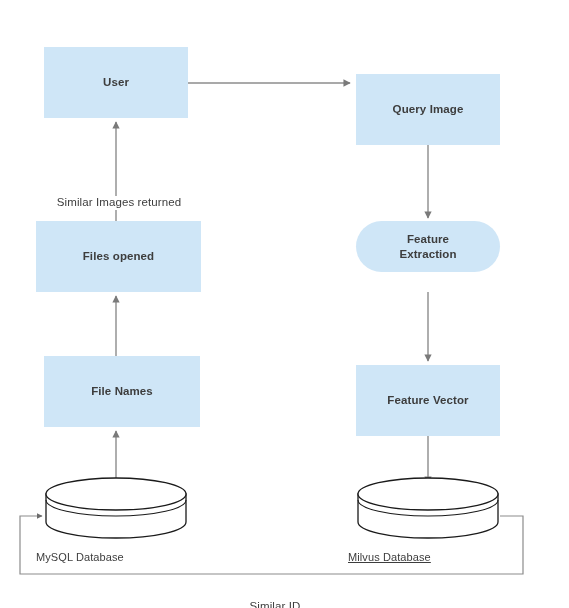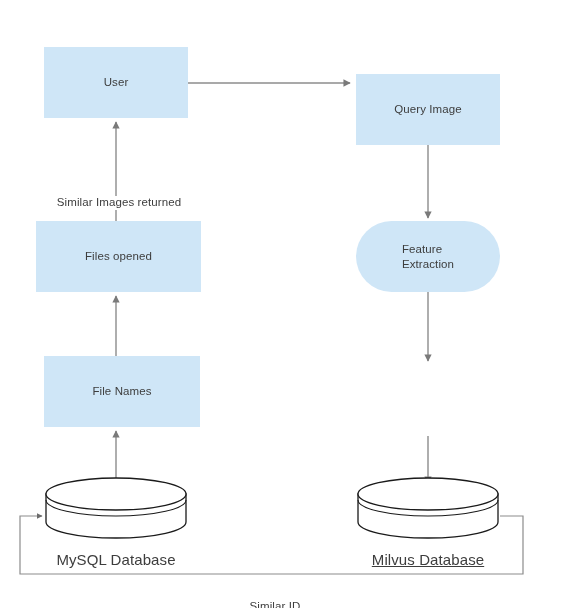"User" .node { font-weight: none -> bold; text-align: left -> center }
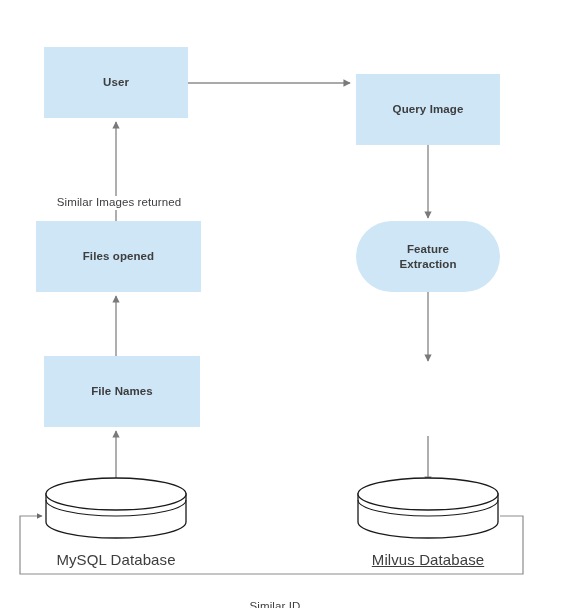"Feature" div.node { height: 71px -> 51px }
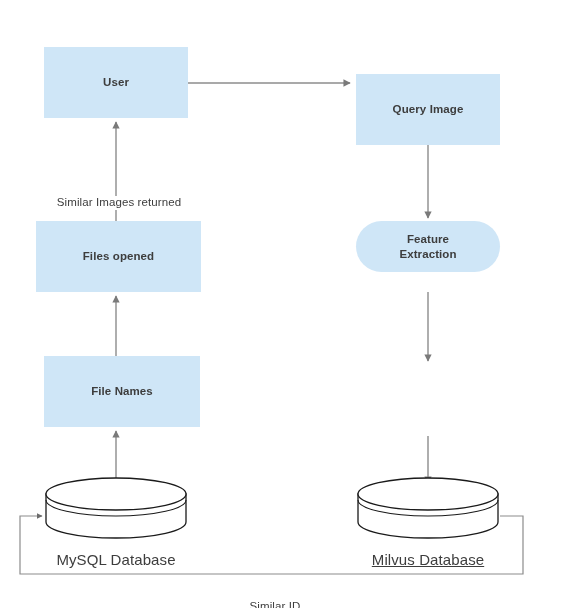"Feature Vector" div.node { html: none -> <div>Feature Vector</div> }
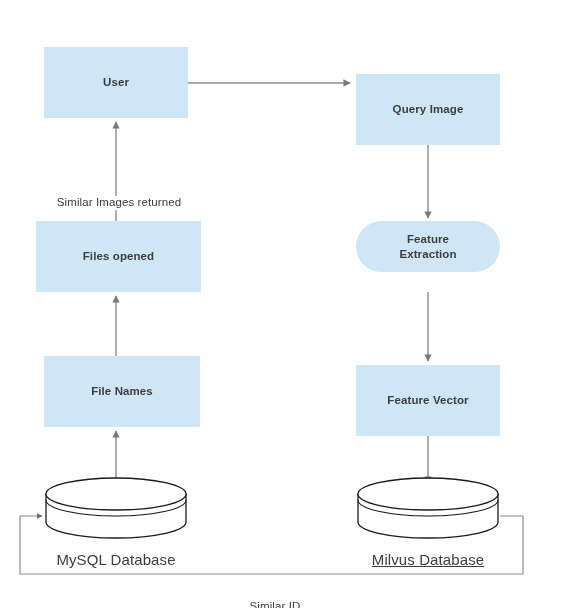"MySQL Database" .node-label-below { font-size: 15px -> 11px; text-align: center -> none }
